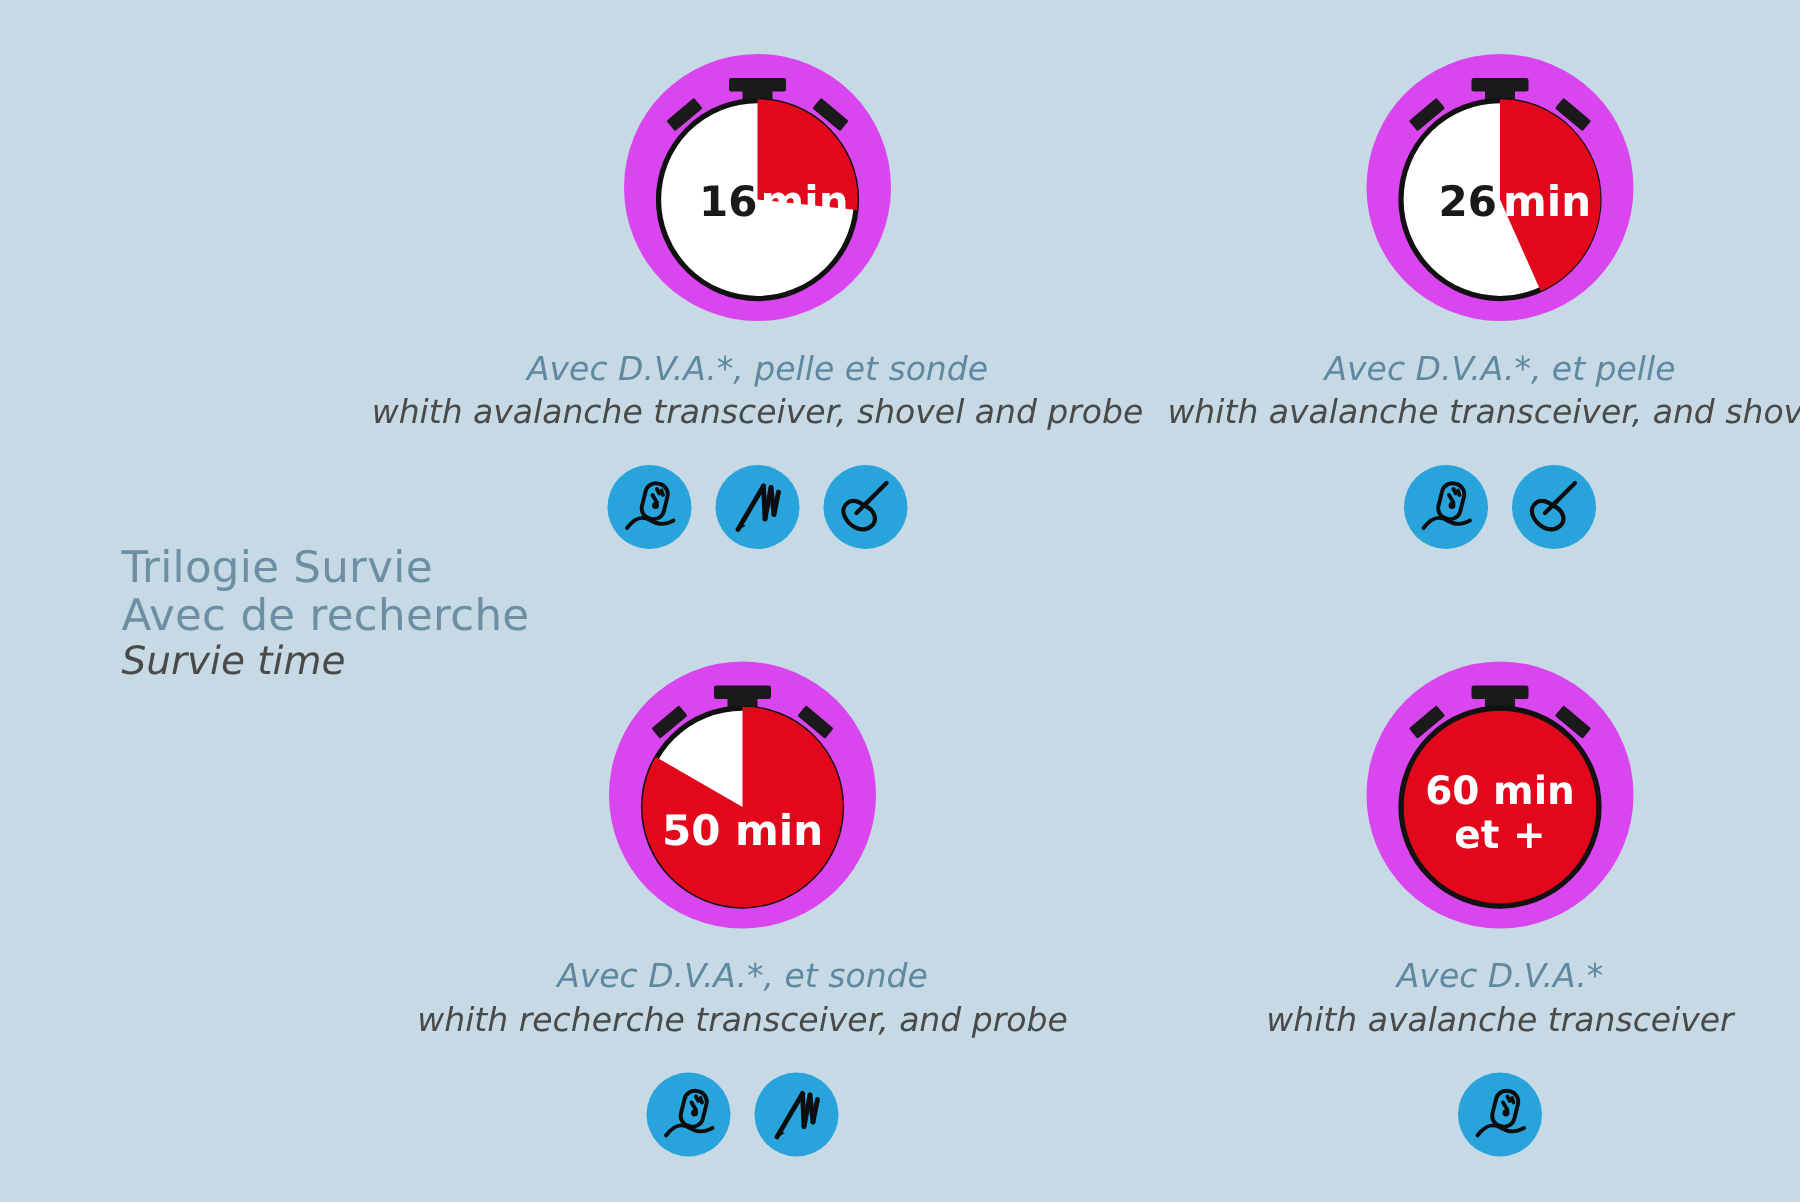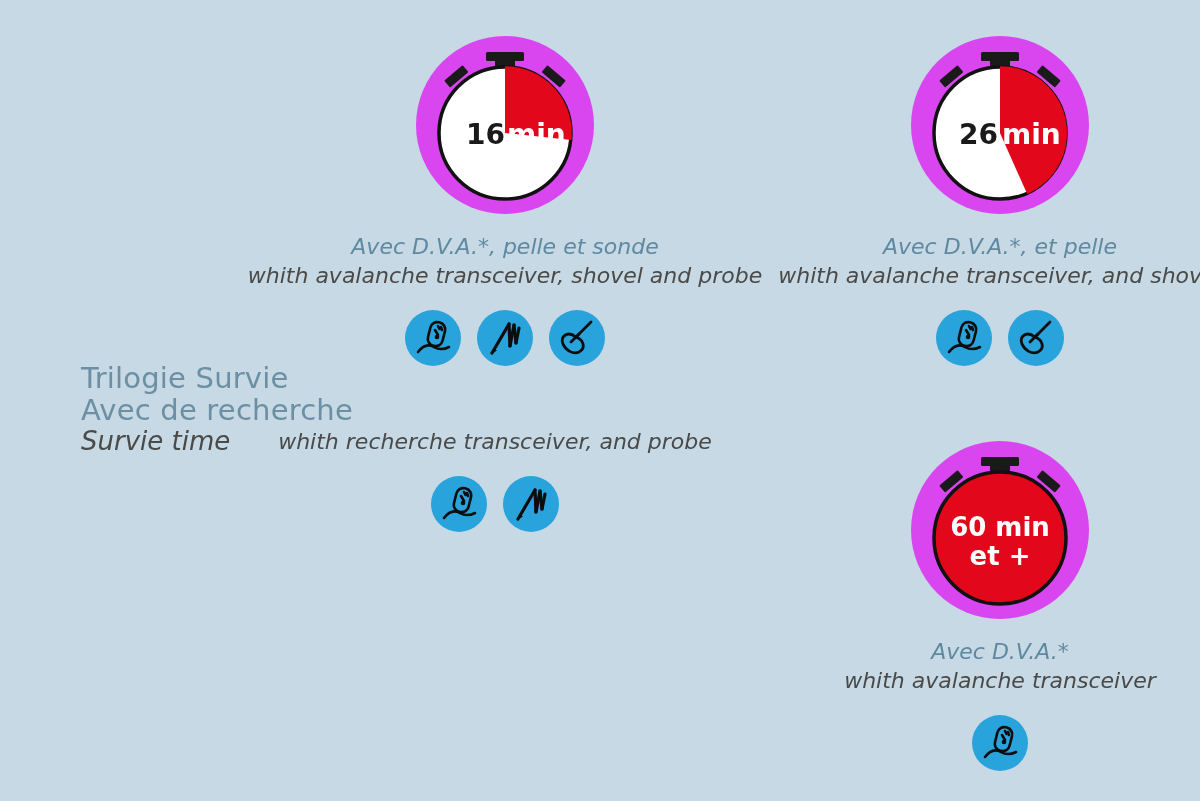"50 min" div.watch-wrap { html: none -> <div> <div> <svg> <g> <rect></rect> <rect></rect> </g> <g> <rect></rect> <rect></rect> </g> <circle></circle> <path></path> <text>50 min</text> </svg> </div> </div> }
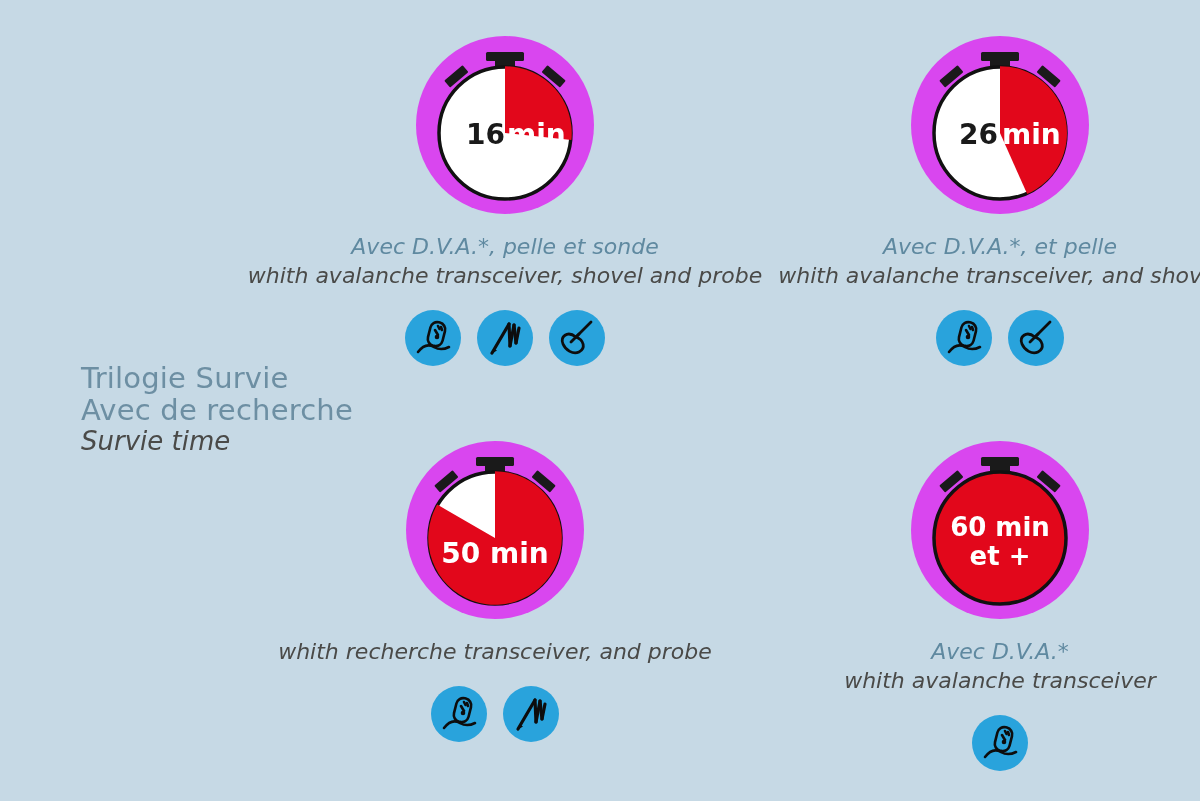"Avec D.V.A.*, et sonde" div.cap-fr { html: none -> <div>Avec D.V.A.*, et sonde</div> }
